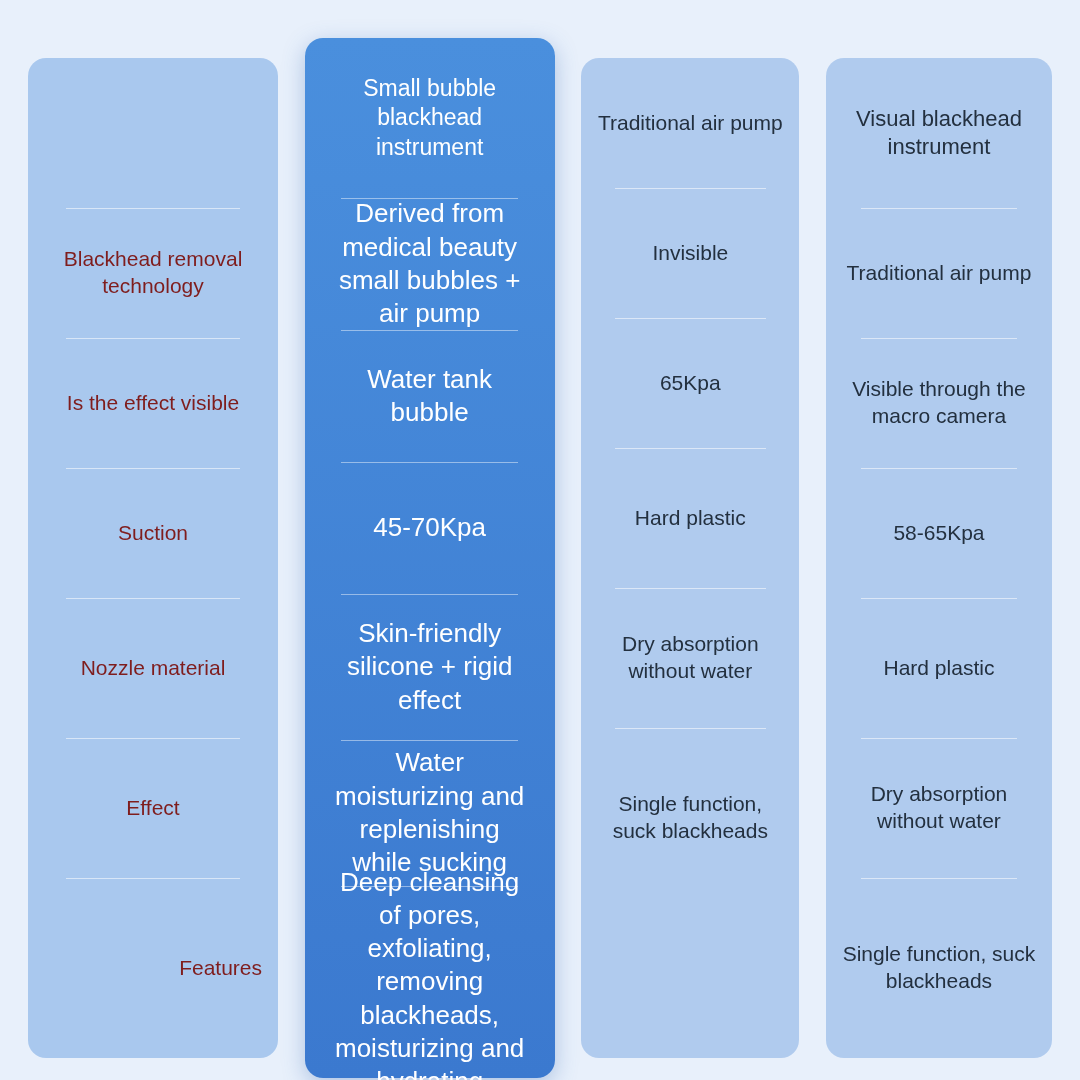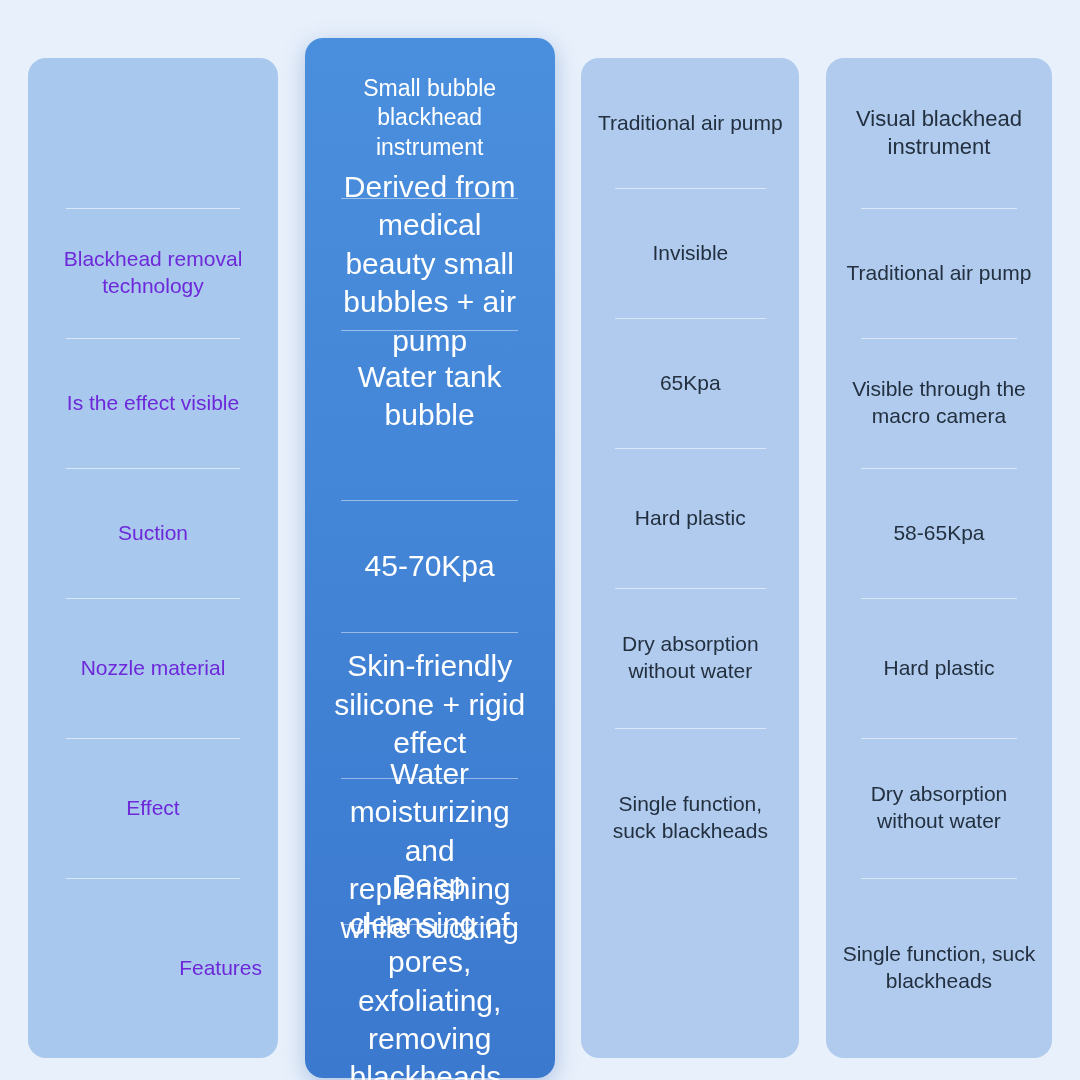"Derived from medical beauty small" .hl-text { font-size: 30px -> 26px }
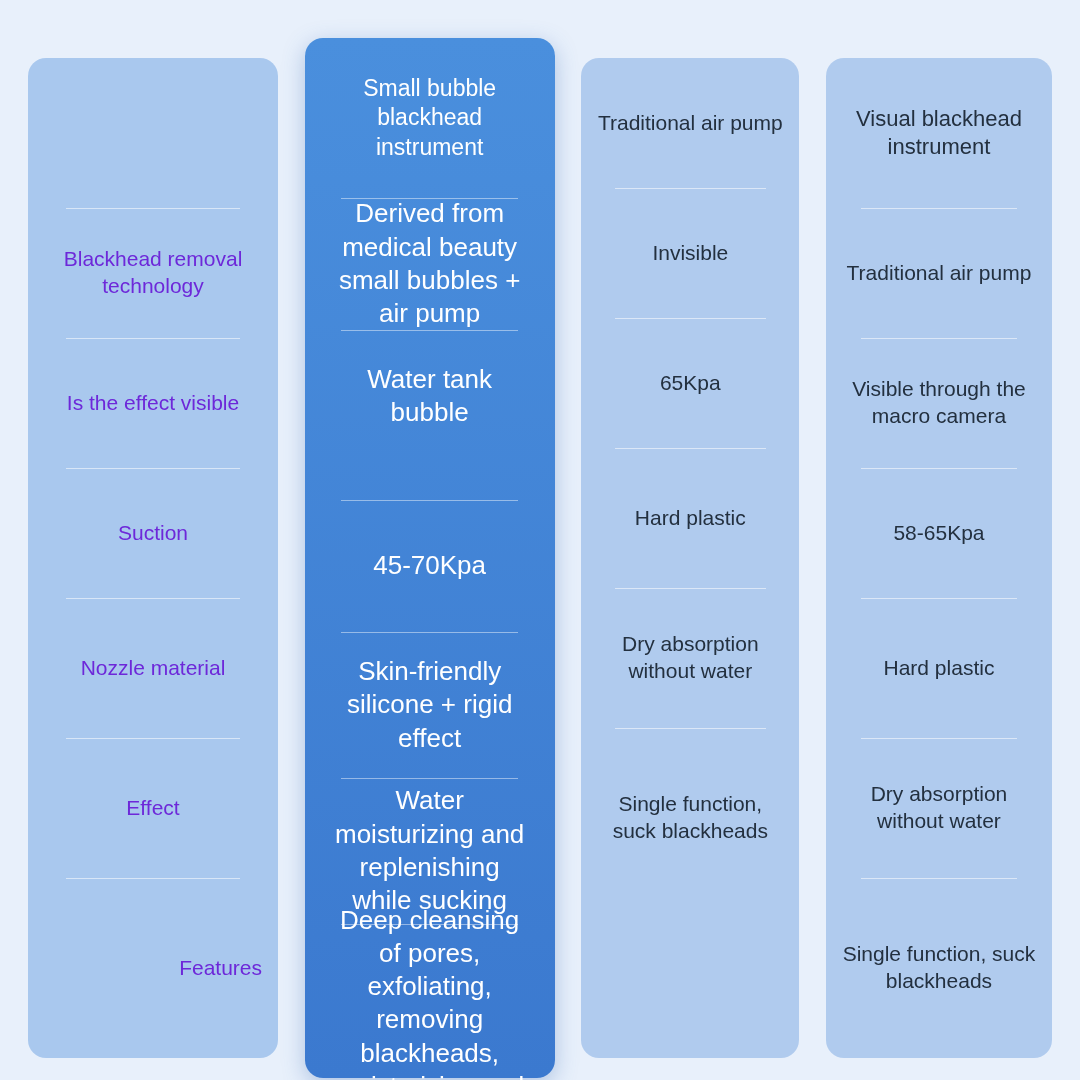"Blackhead removal technology" .label-text { color: #6d28d9 -> #7f1d1d }
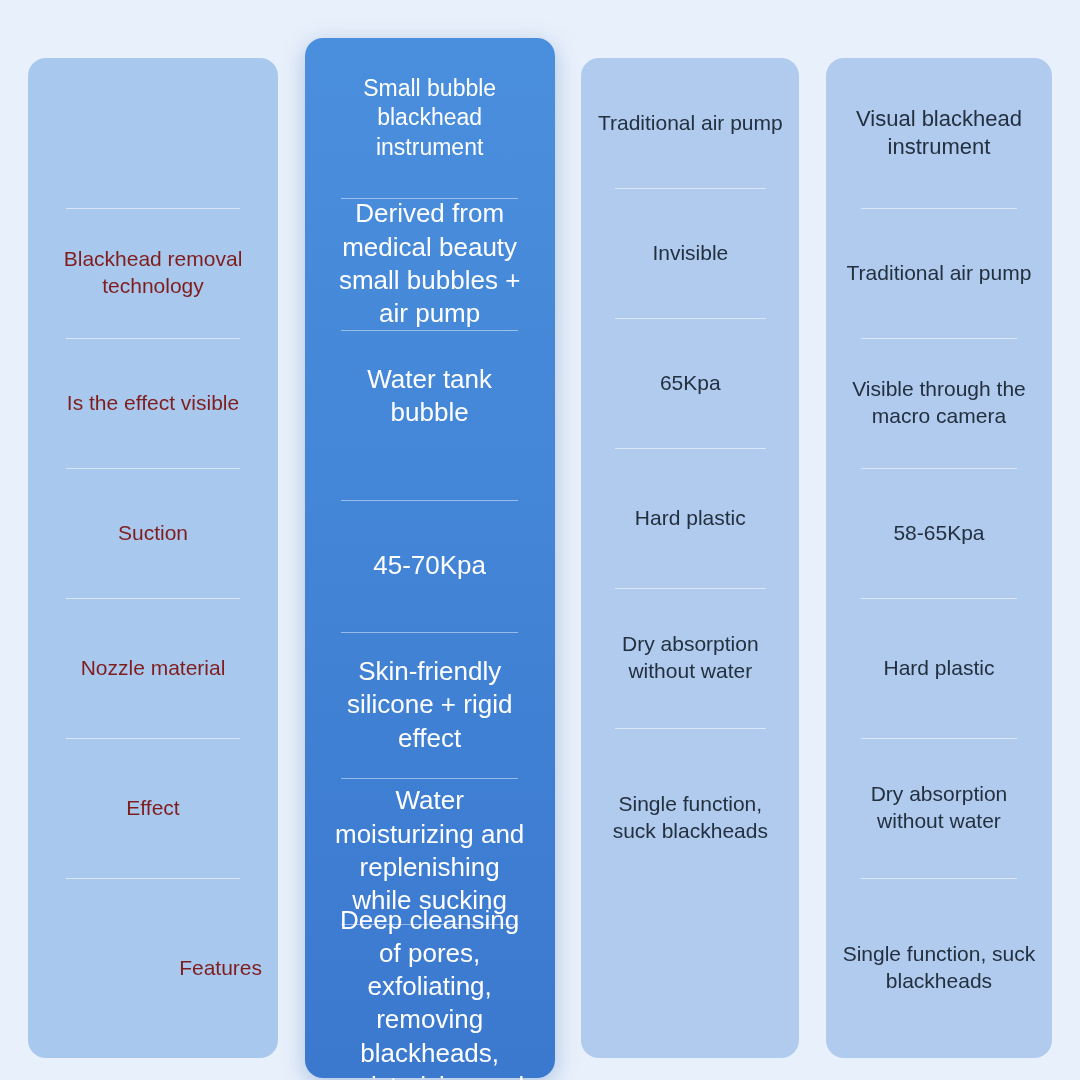"45-70Kpa" .col-highlight .r3 { margin-top: 38px -> none }
